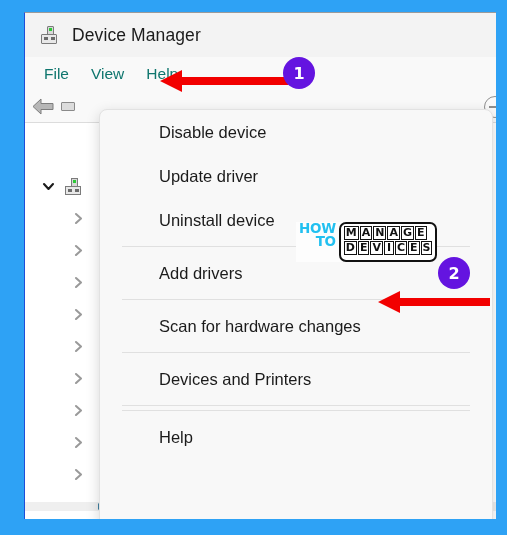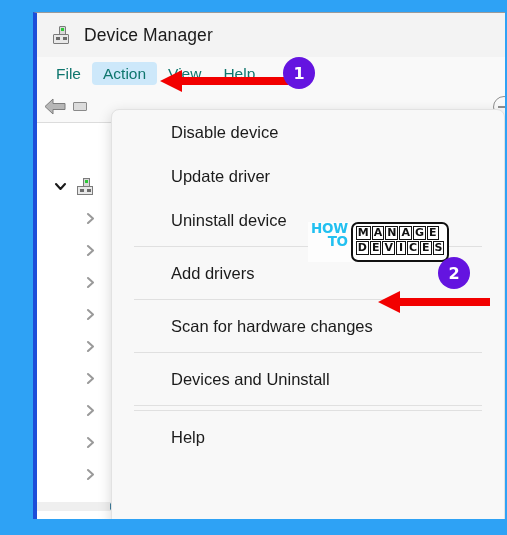"Device Manager" #window { border-left: 4px solid #1d4ed8 -> 1px solid #1d4ed8; left: 33px -> 24px }
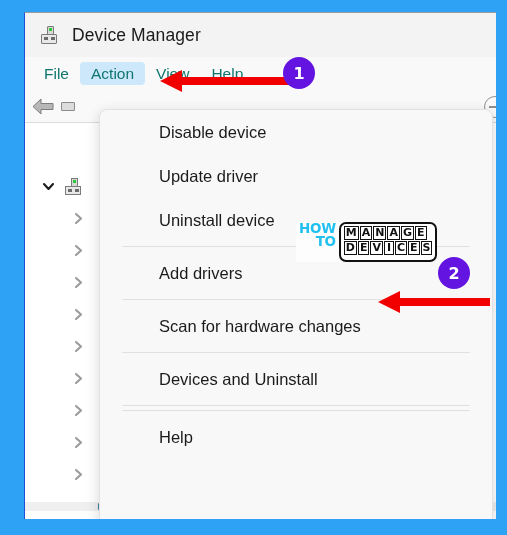"Action" div.menubar-item { html: <div>Action</div> -> none }
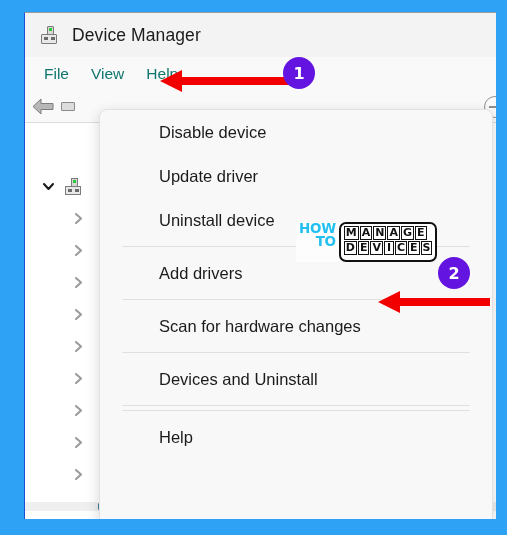"Devices and Uninstall" div.mi { text: Uninstall -> Printers }
